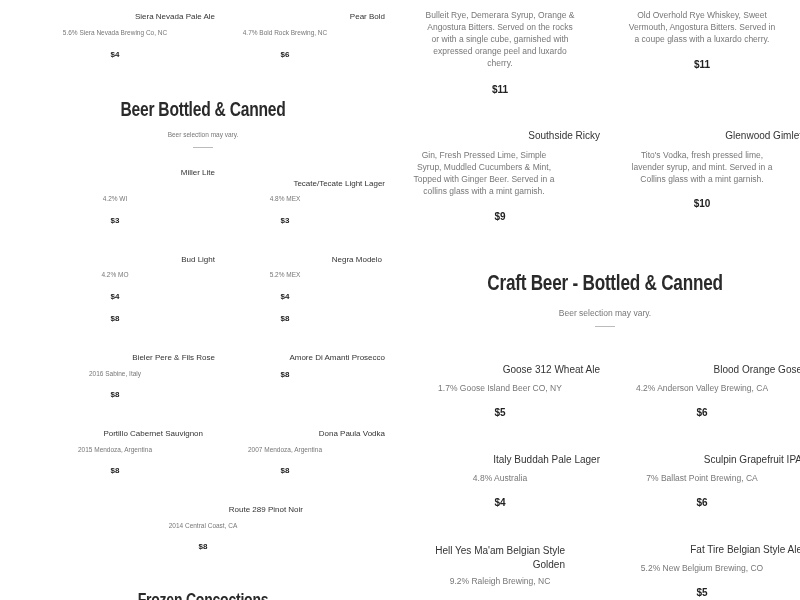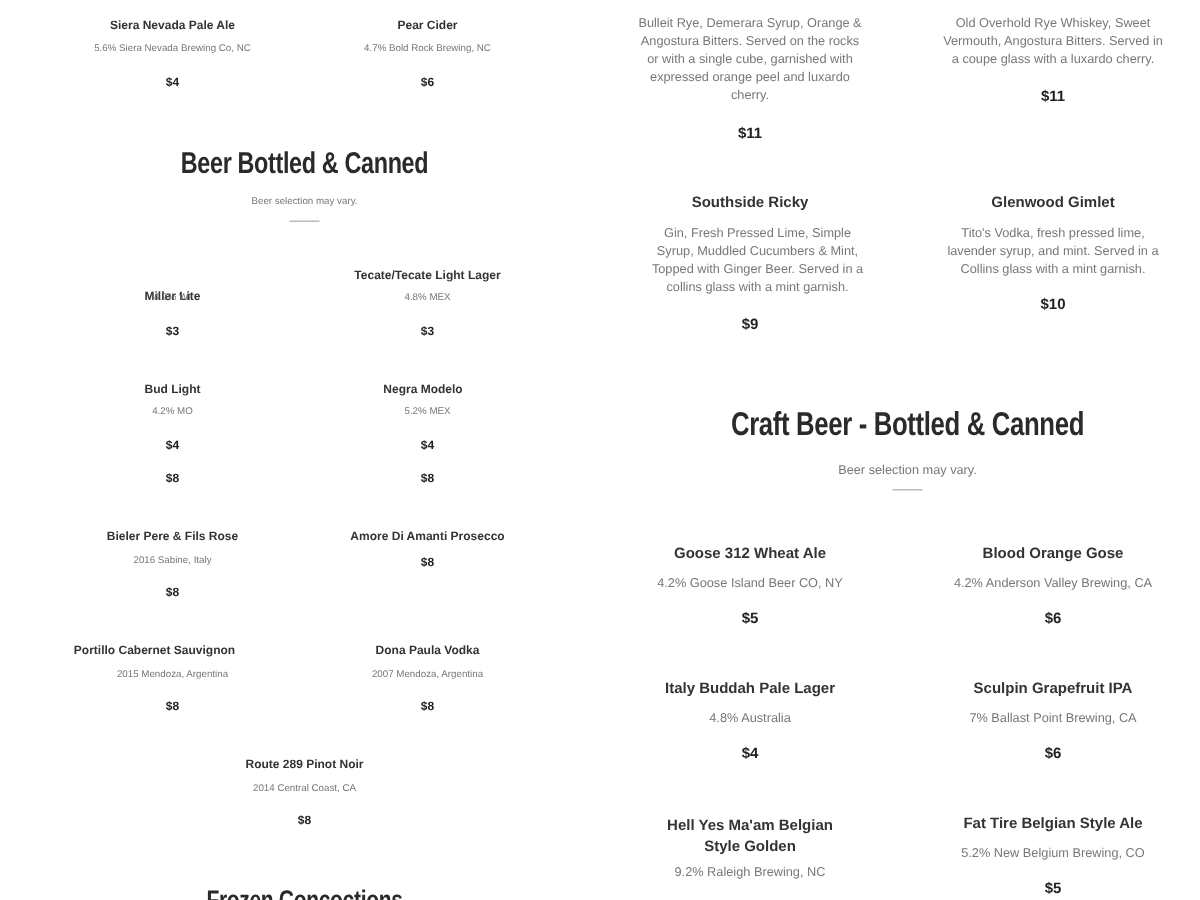"Siera Nevada Pale Ale" .name { font-weight: bold -> normal; text-align: none -> right }
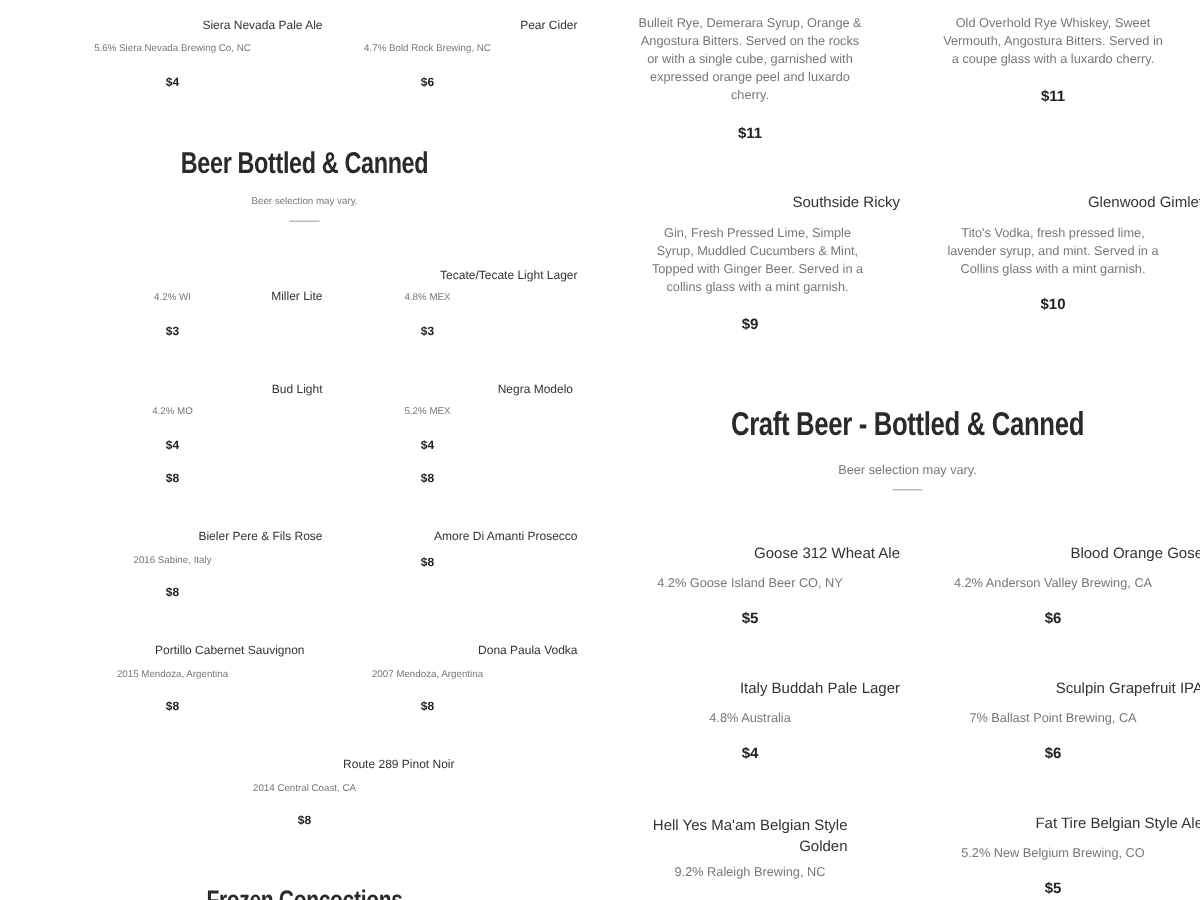"Pear Cider" div.abs { text: Cider -> Bold }
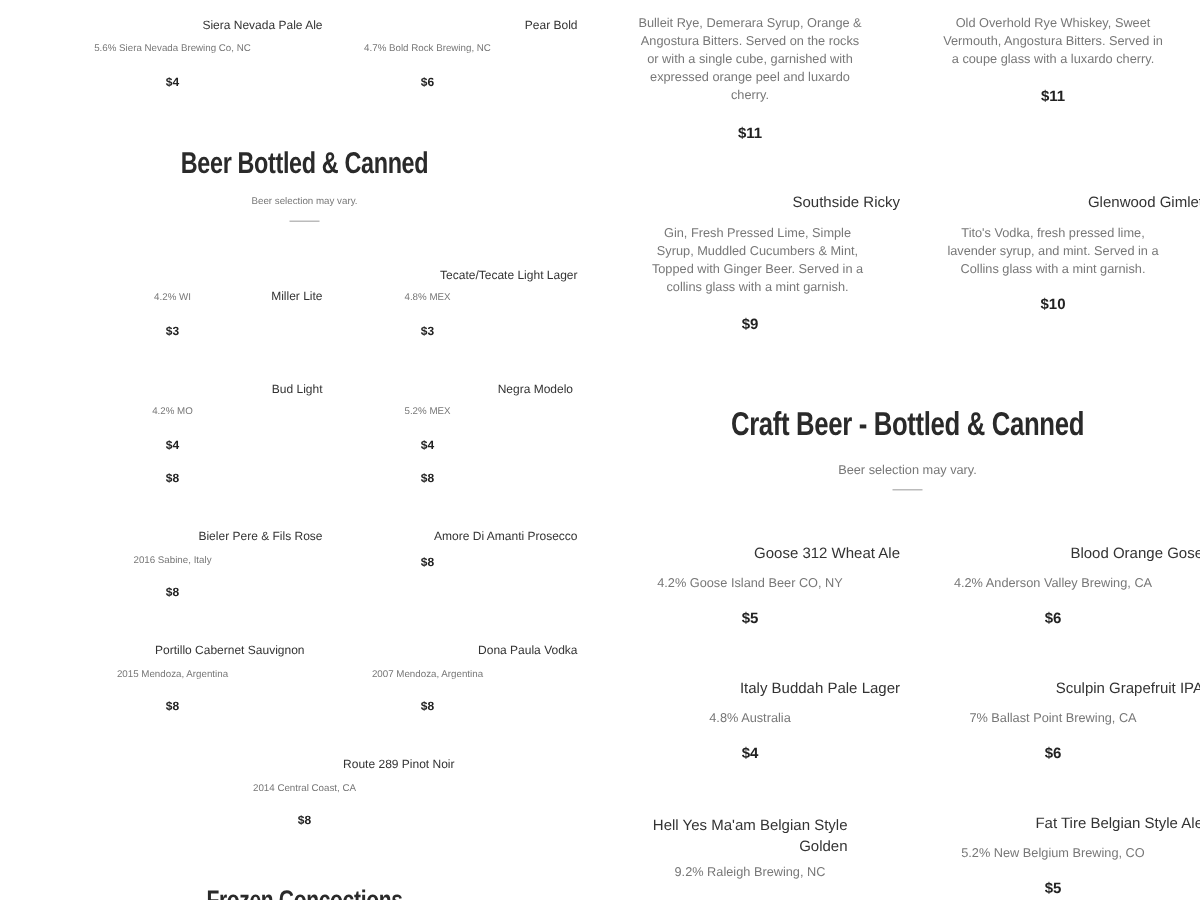"Gin, Fresh Pressed Lime, Simple" div.abs { left: 30px -> 9px }
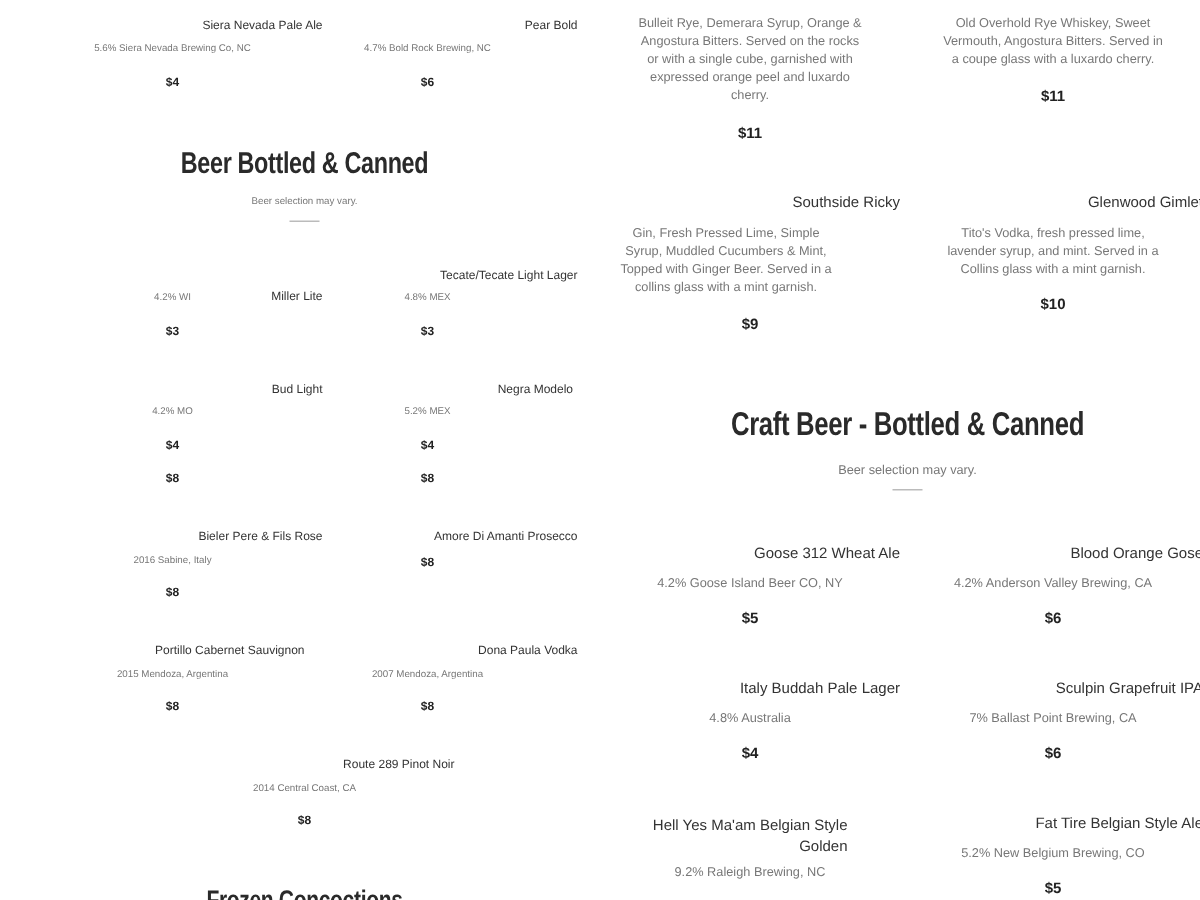"Miller Lite" div.abs { top: 193px -> 168px }
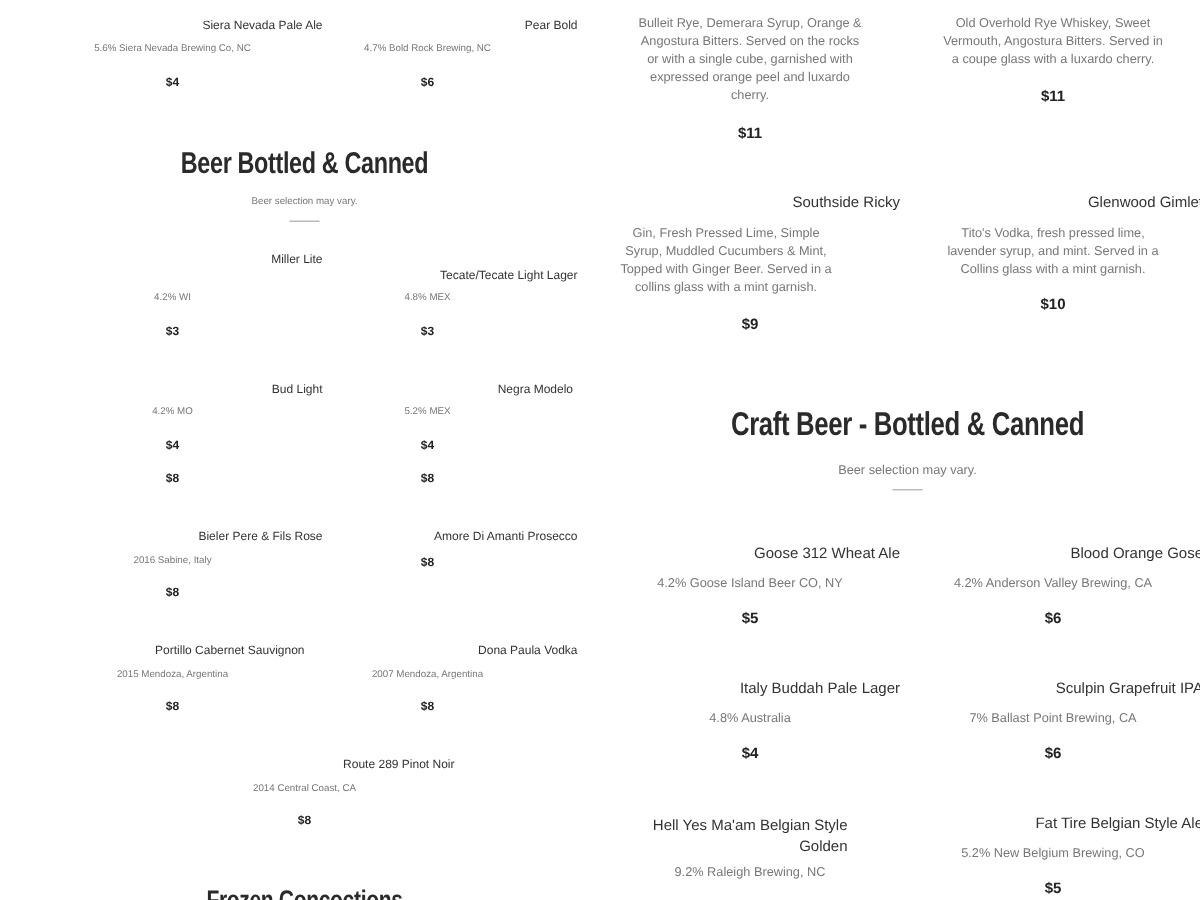"4.2% Goose Island Beer CO," div.abs { text: 4.2% -> 1.7% }
